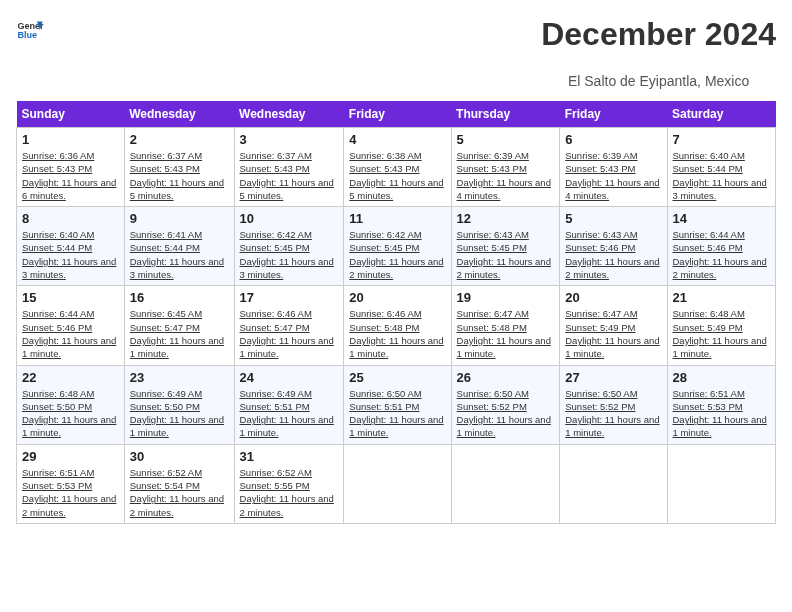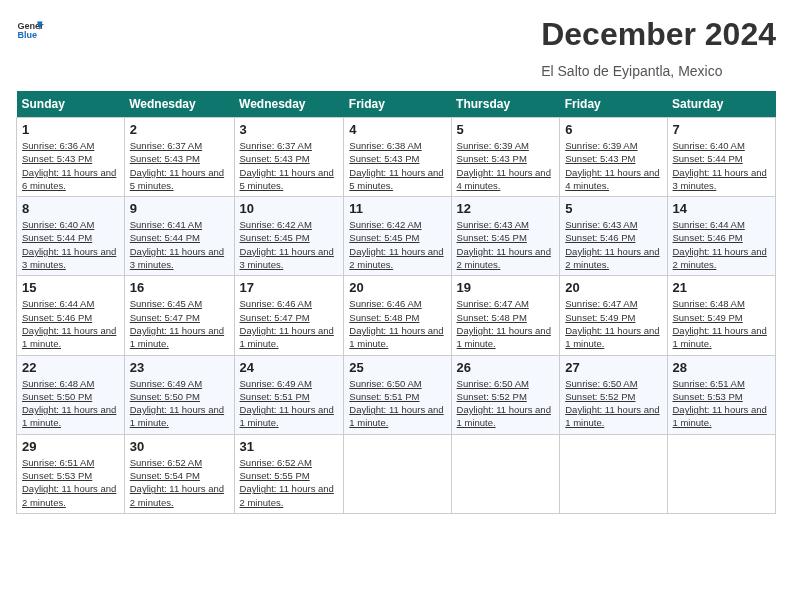"December 2024" .title-area { text-align: left -> center }
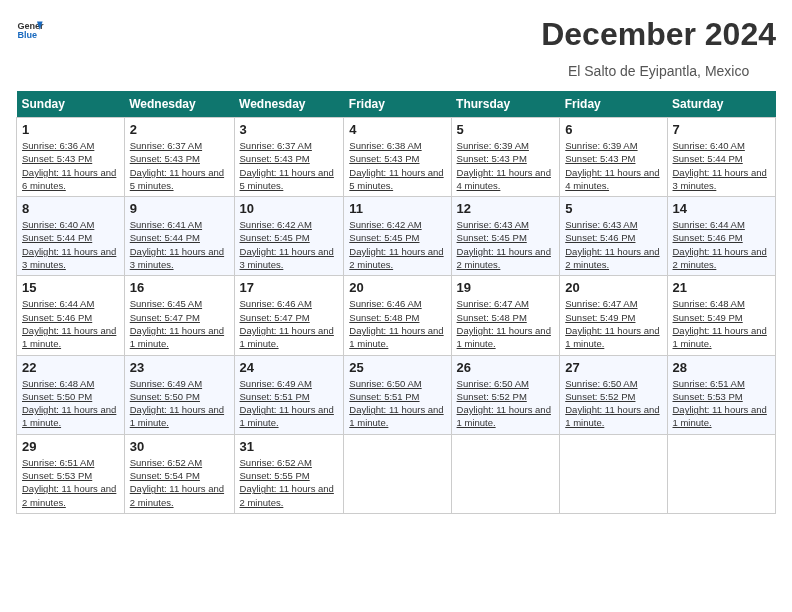"El Salto de Eyipantla, Mexico" .location-title { margin-top: 10px -> 20px }
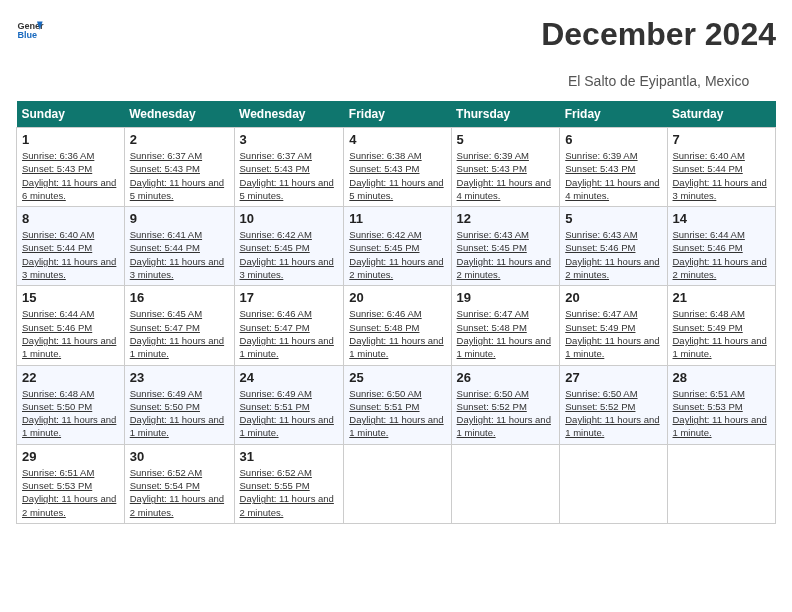"Sunday" thead tr th { background-color: #0f766e -> #6d28d9 }
